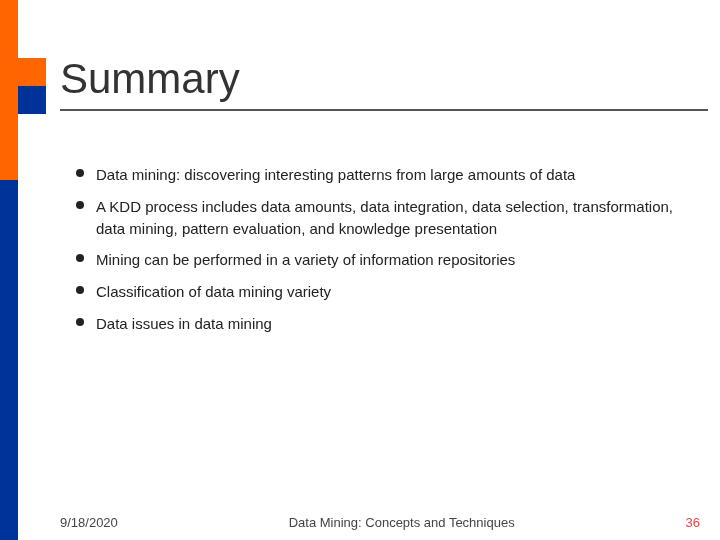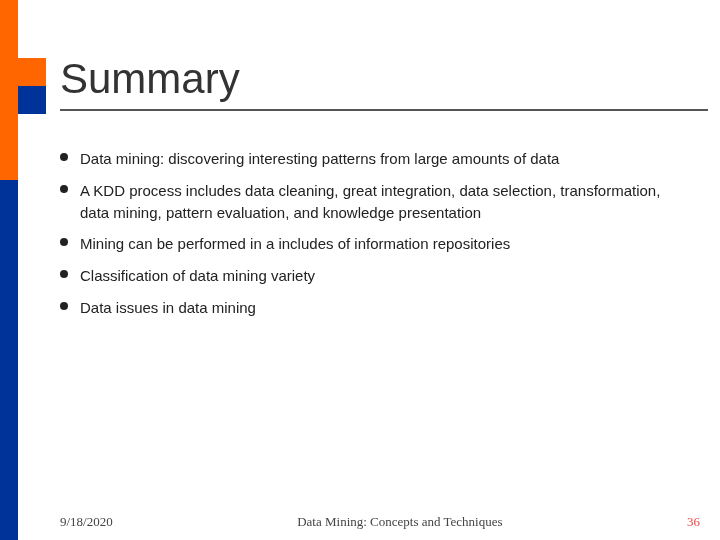"Data mining: discovering interesting" .bullet-list { margin: 0 -> 16px }
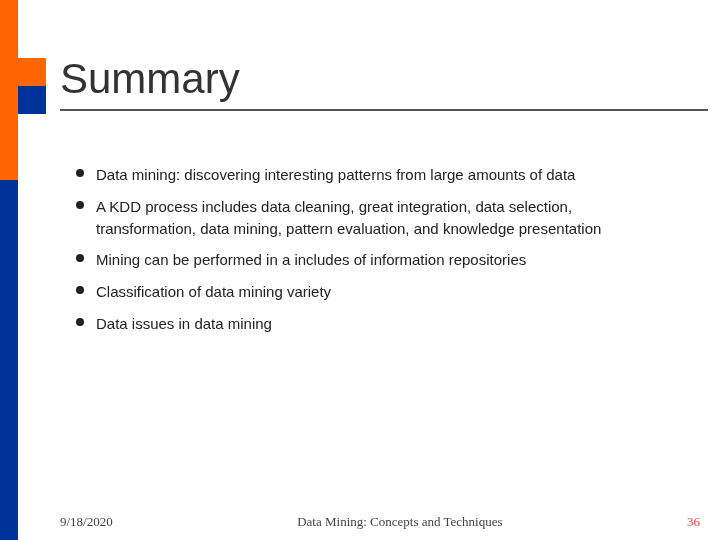"A KDD process includes data" span.bullet-text { text: cleaning, great -> amounts, data }
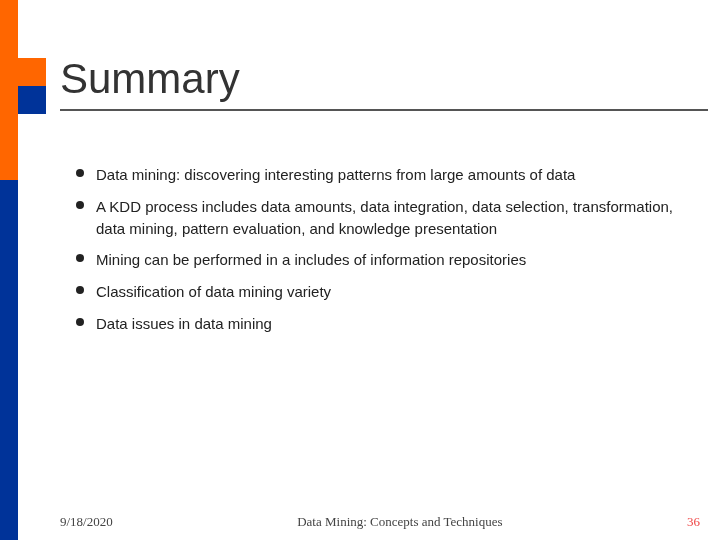"Mining can be performed in" span.bullet-text { text: includes -> variety }
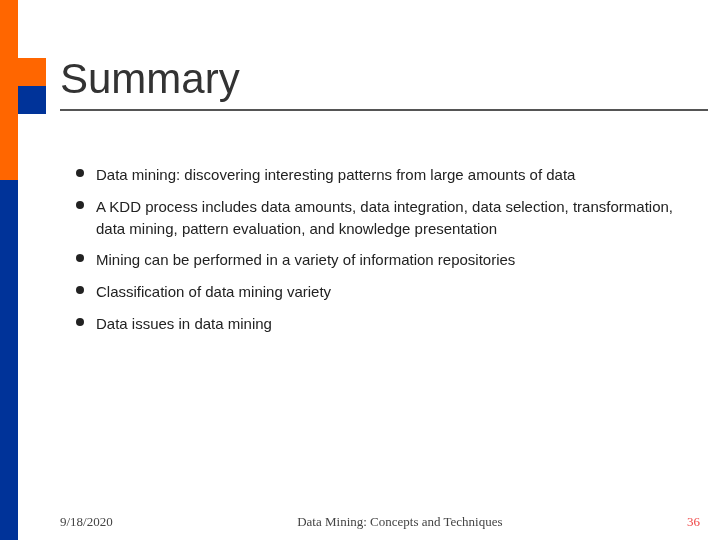"9/18/2020" .footer { font-family: Liberation Serif, serif -> Liberation Sans, sans-serif }
